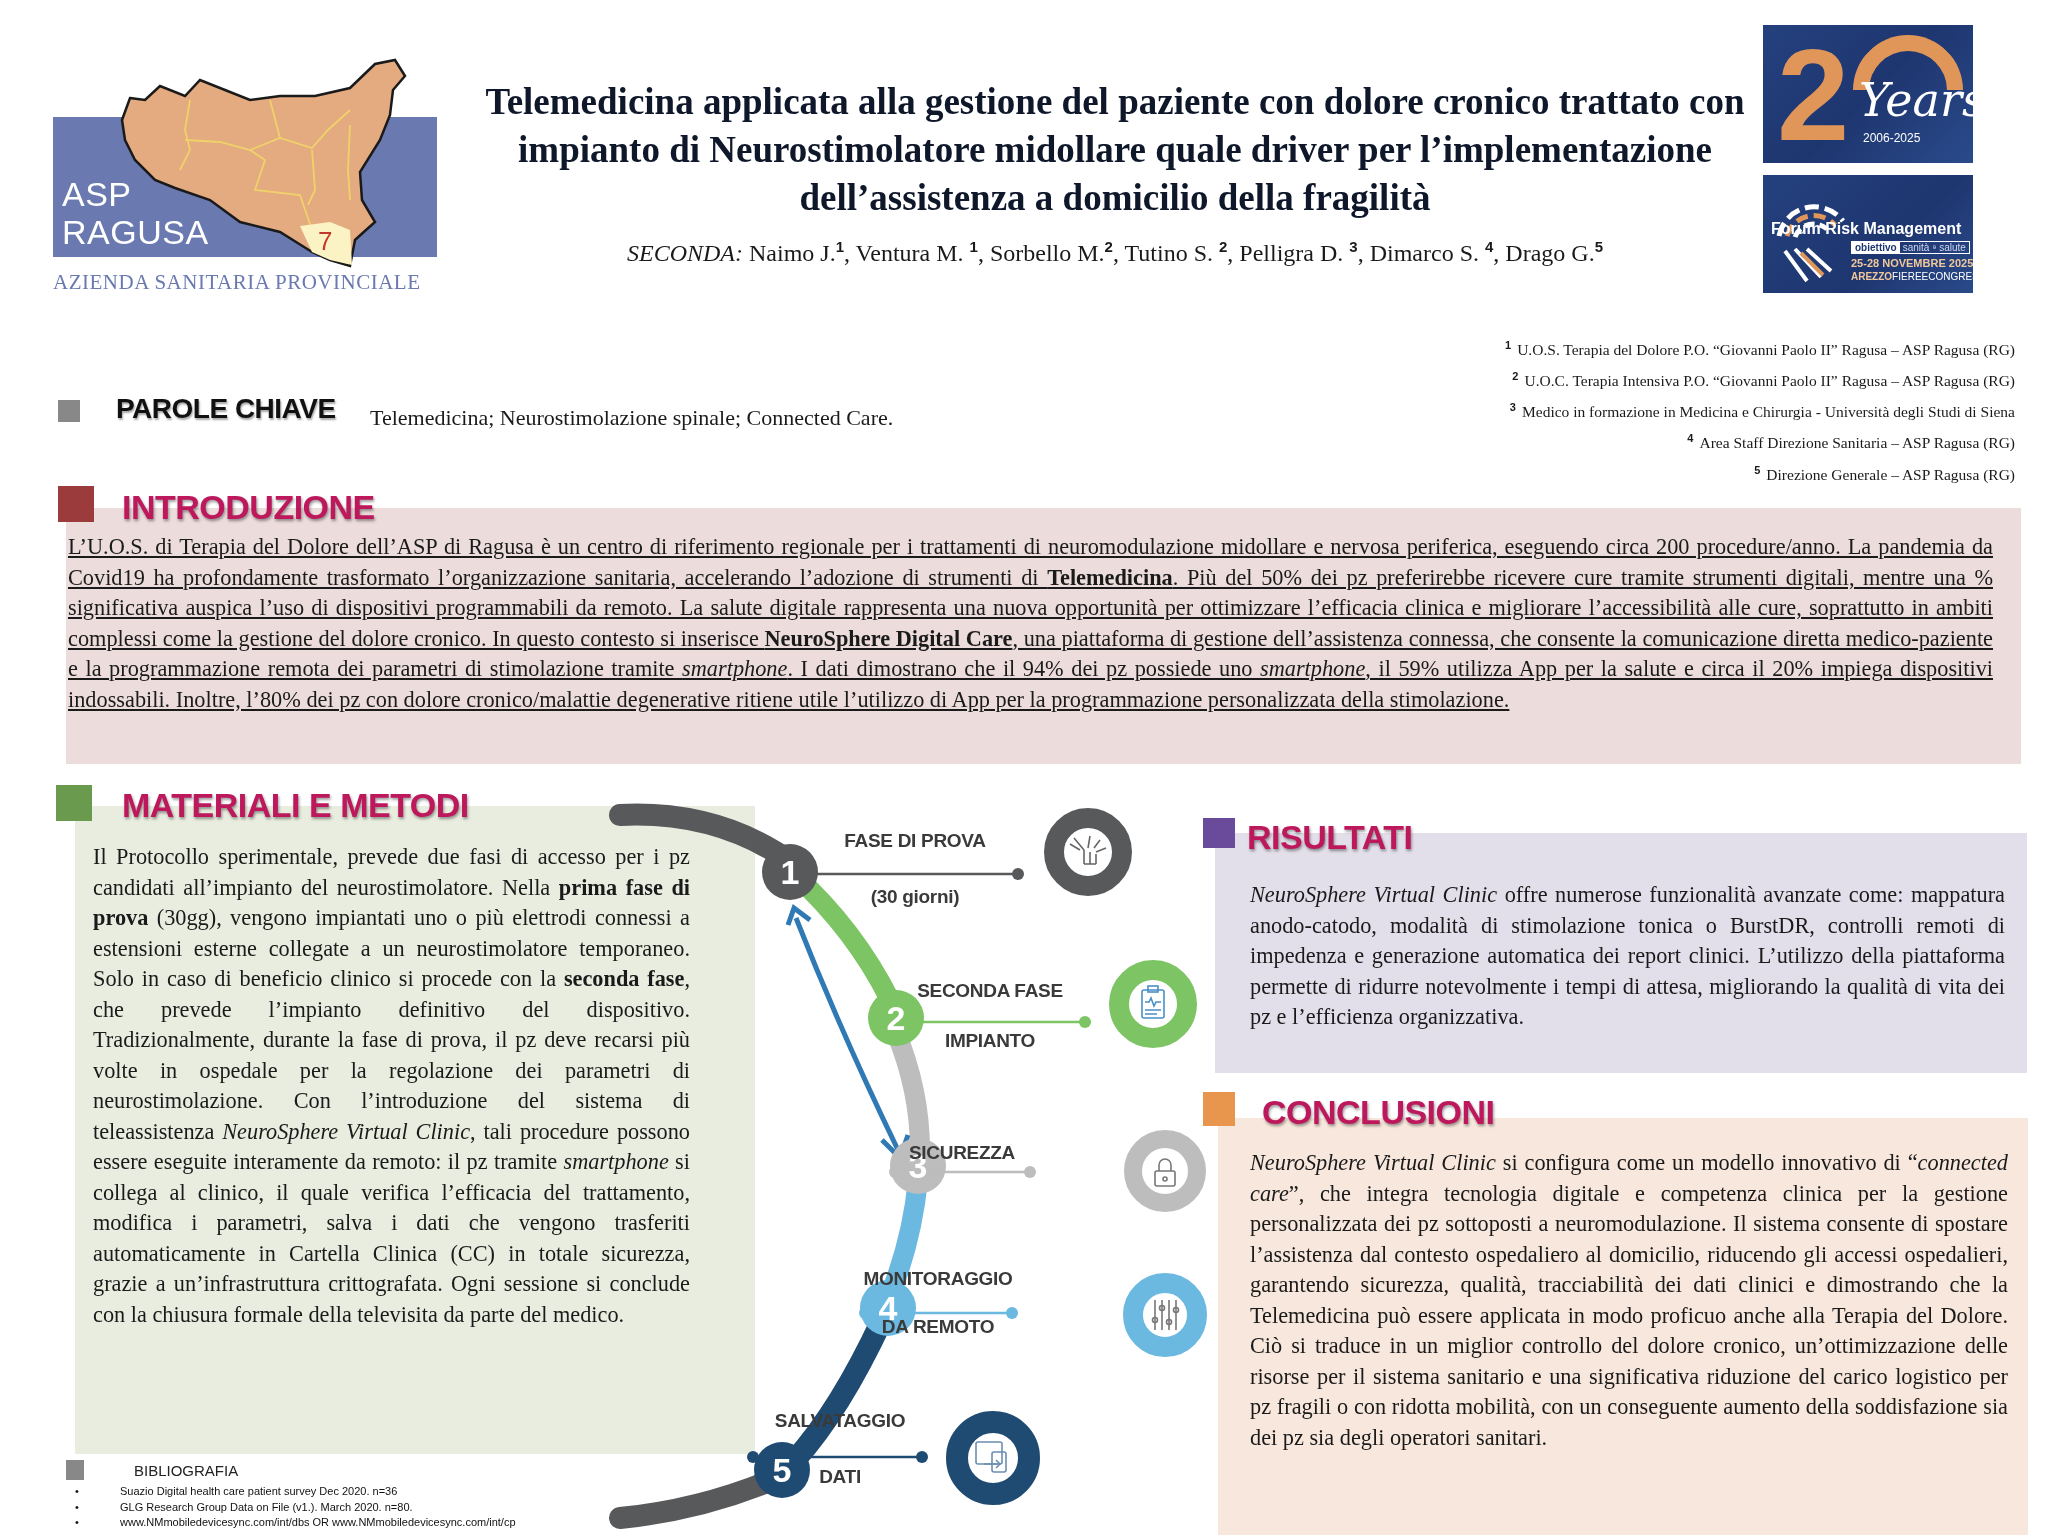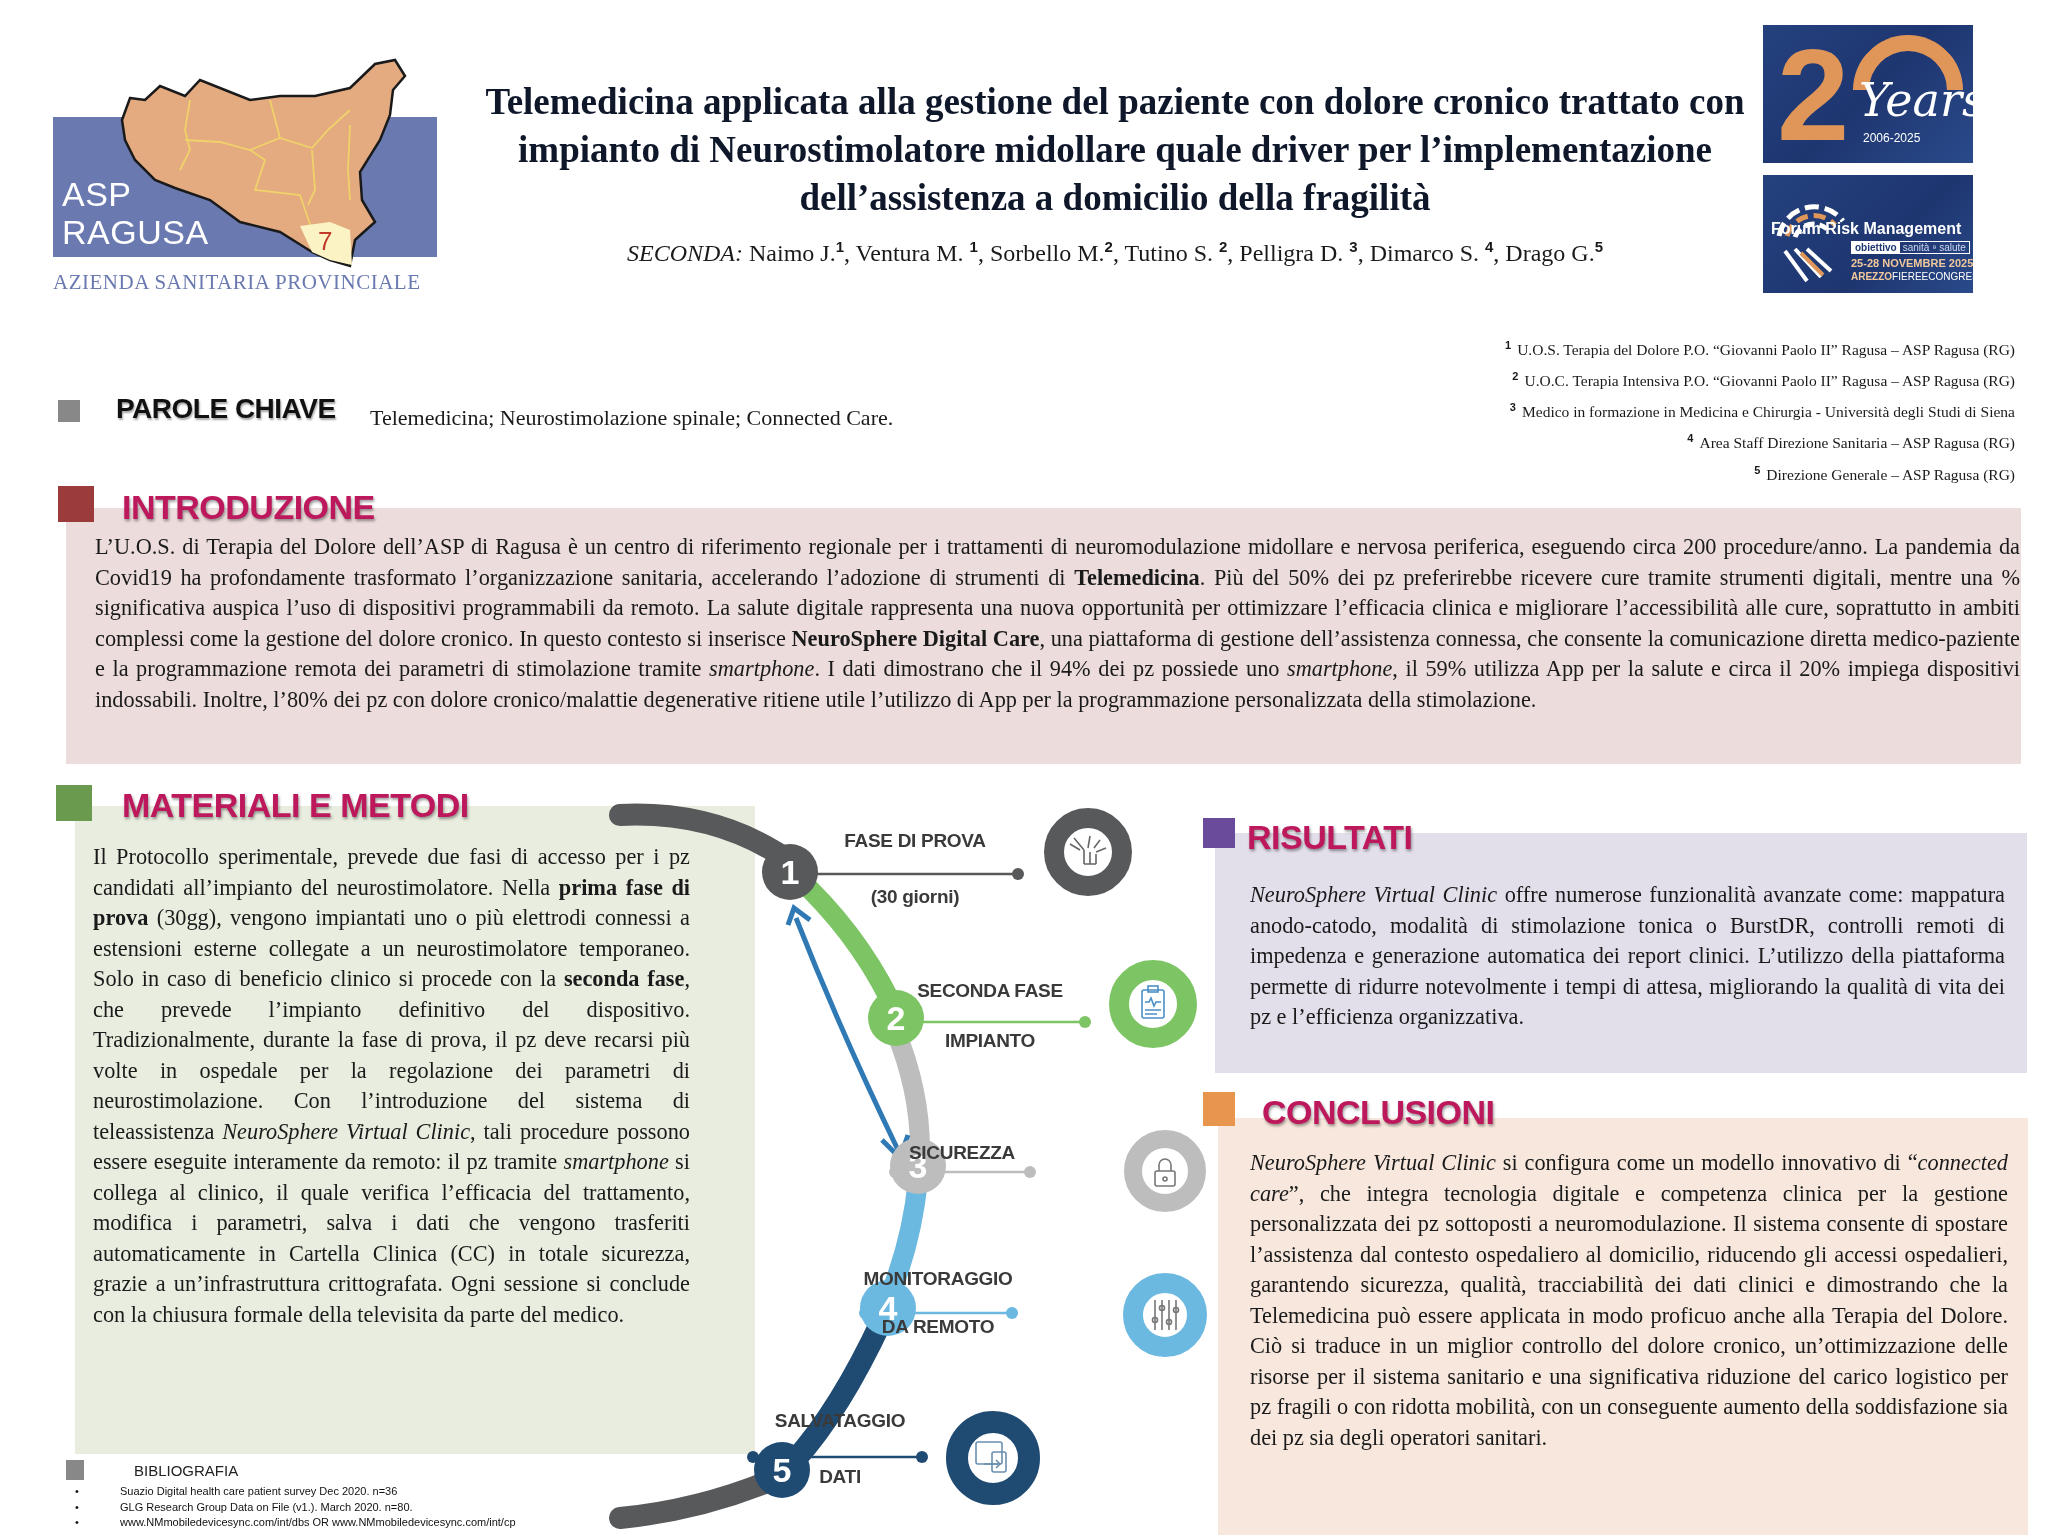"L’U.O.S. di Terapia del Dolore" .intro-text { left: 95px -> 68px; text-decoration: none -> underline }
